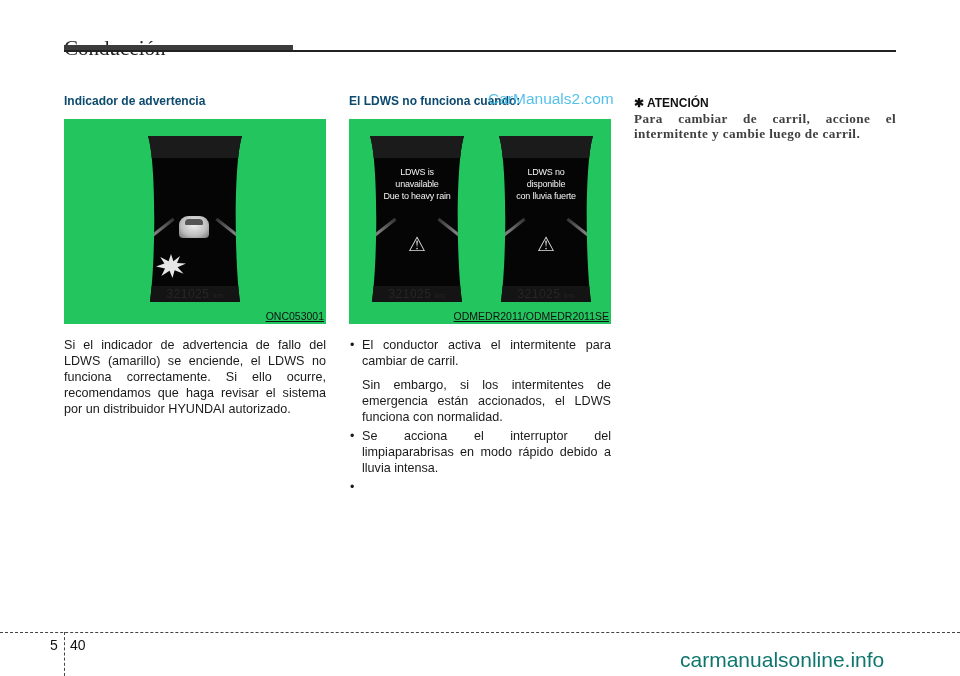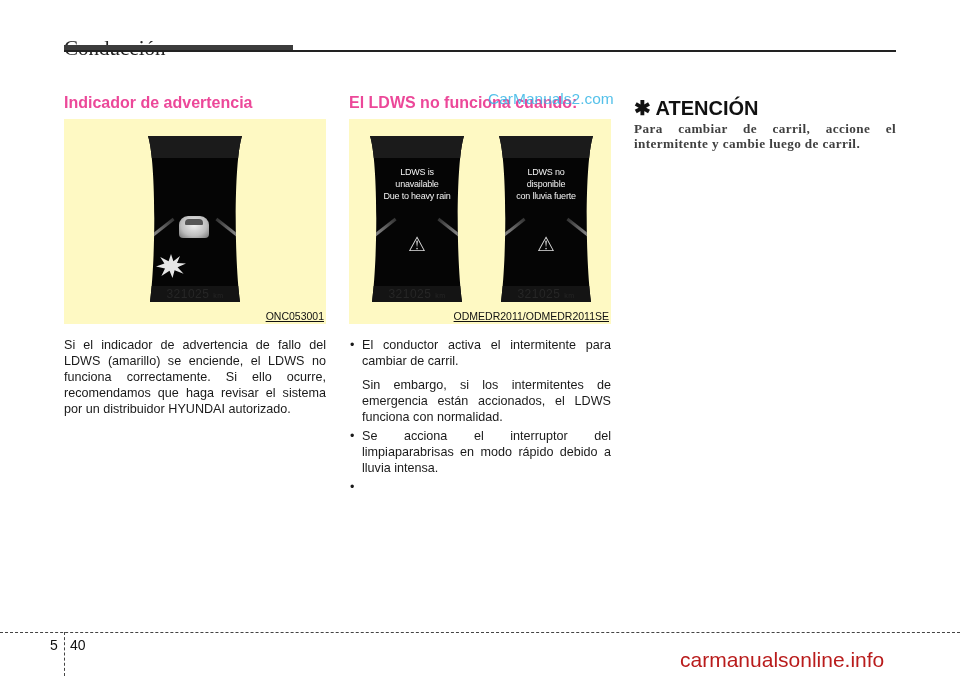"Indicador de advertencia" .section-heading { color: #ec4899 -> #0c4a6e; font-size: 16px -> 12px }
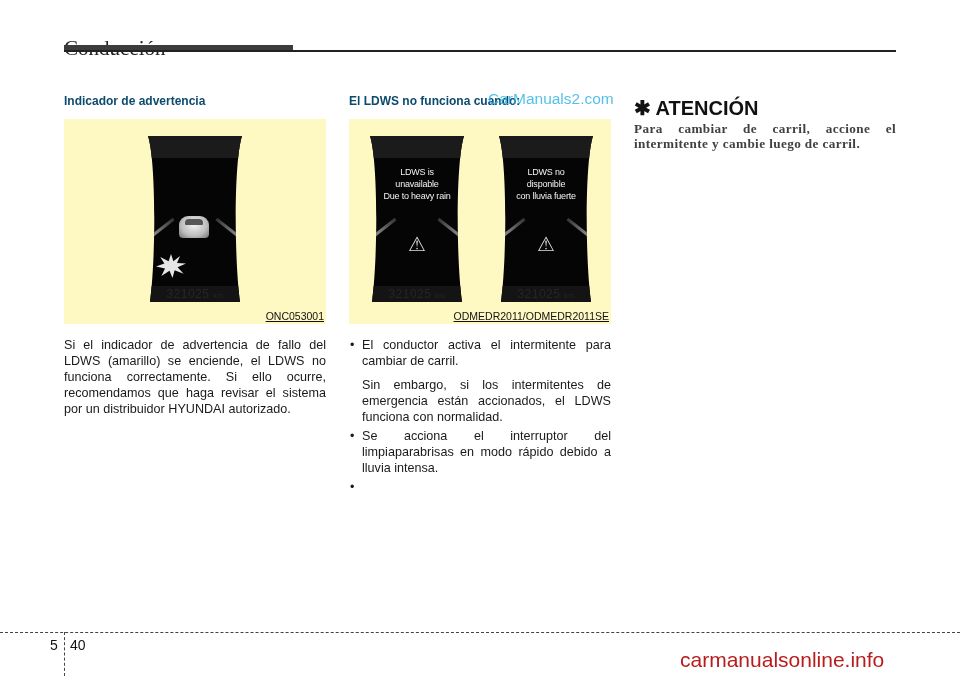"✱ ATENCIÓN" .attention-heading { font-size: 20px -> 12px }
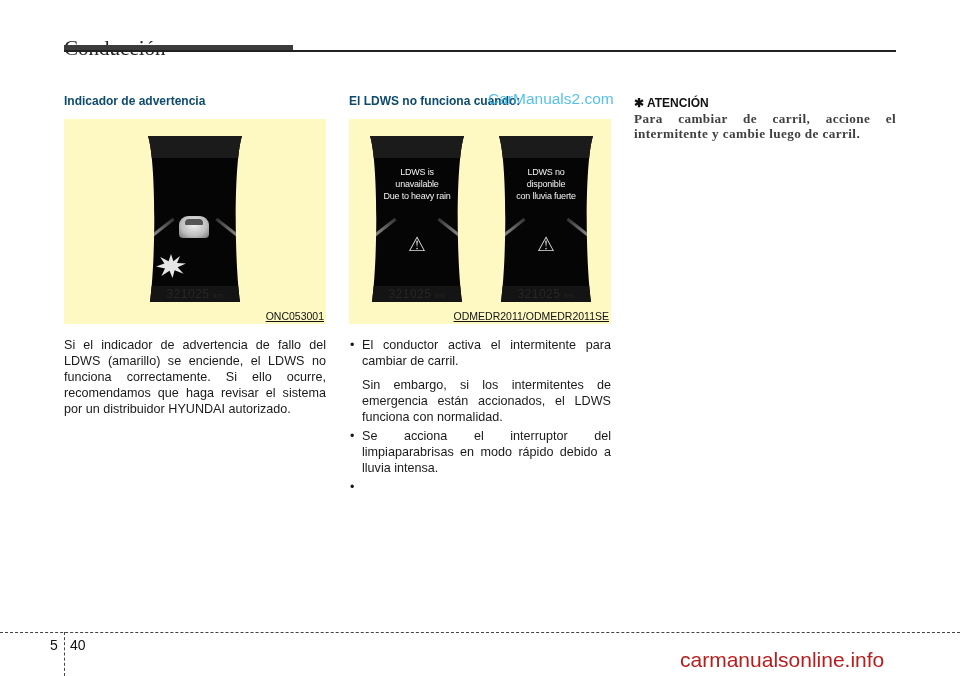"LDWS is" .figure { background: #fef9c3 -> #22c55e }
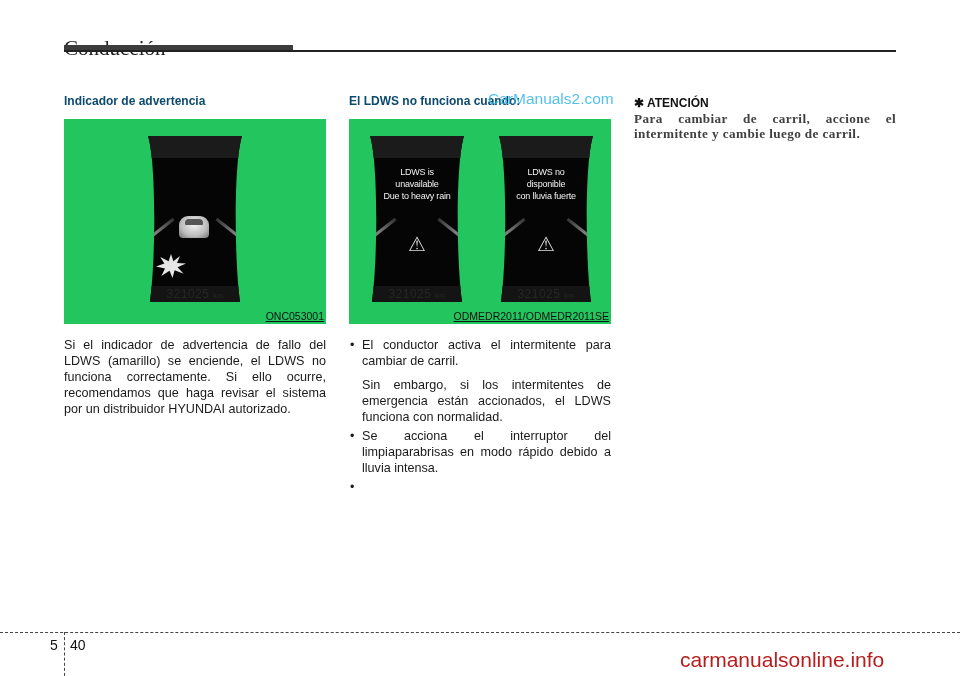"carmanualsonline.info" .watermark-bottom { color: #b91c1c -> #0f766e }
